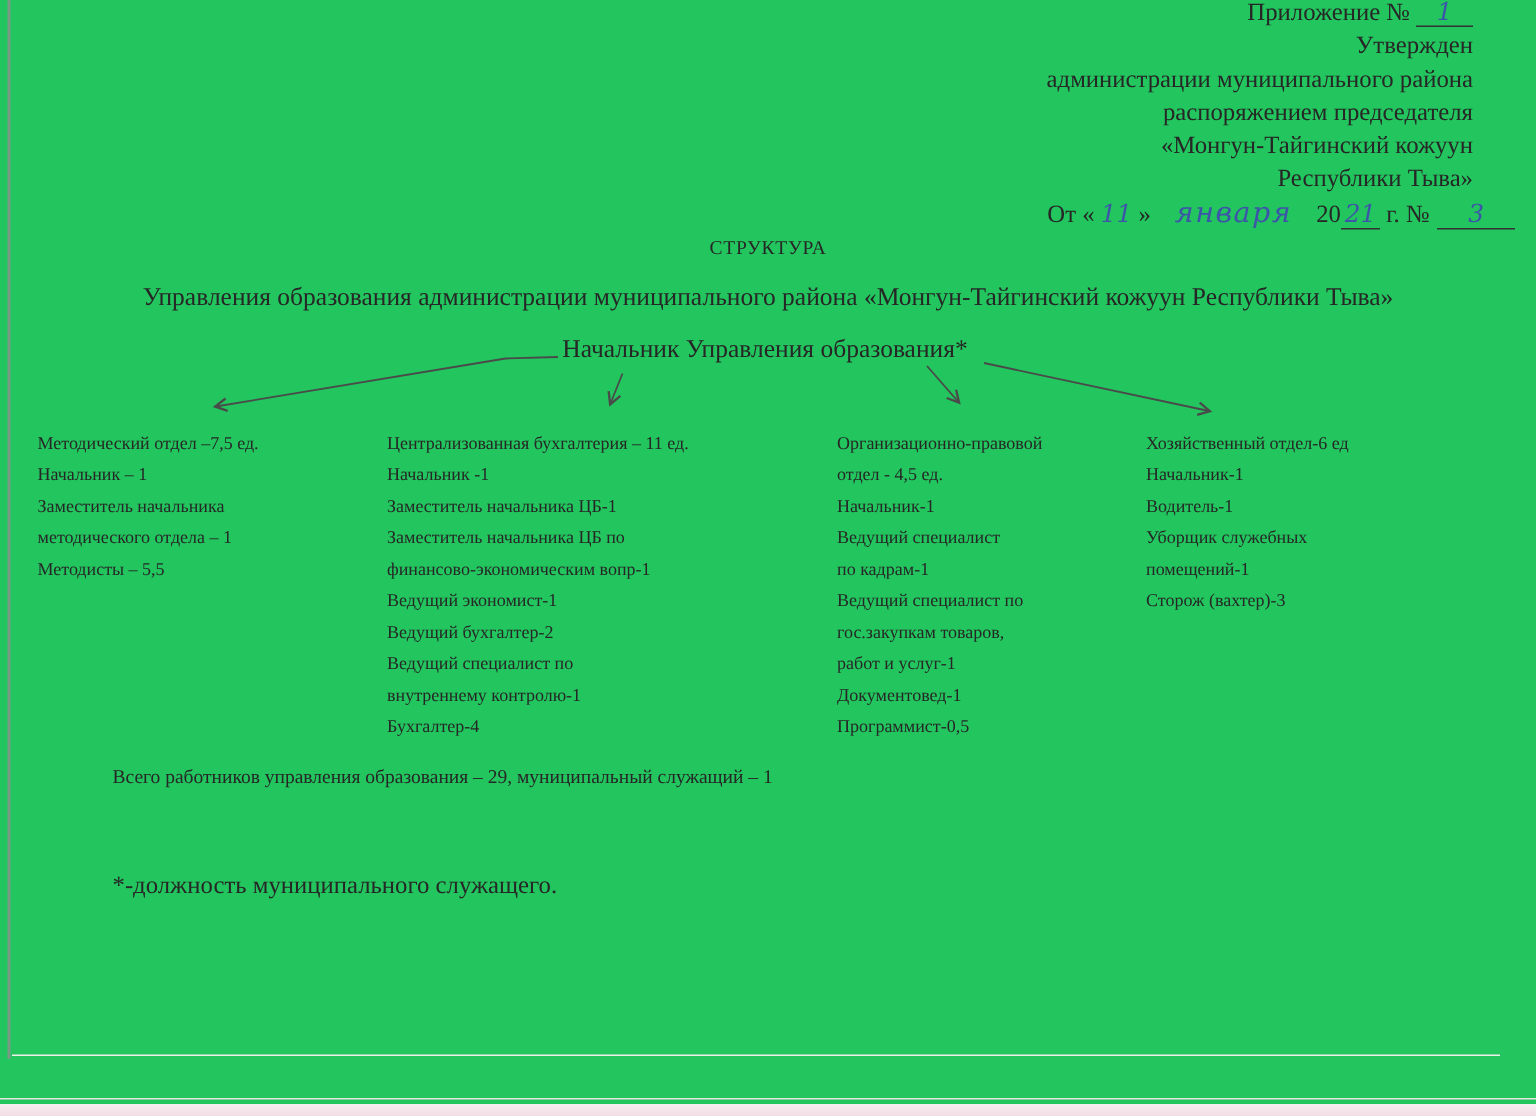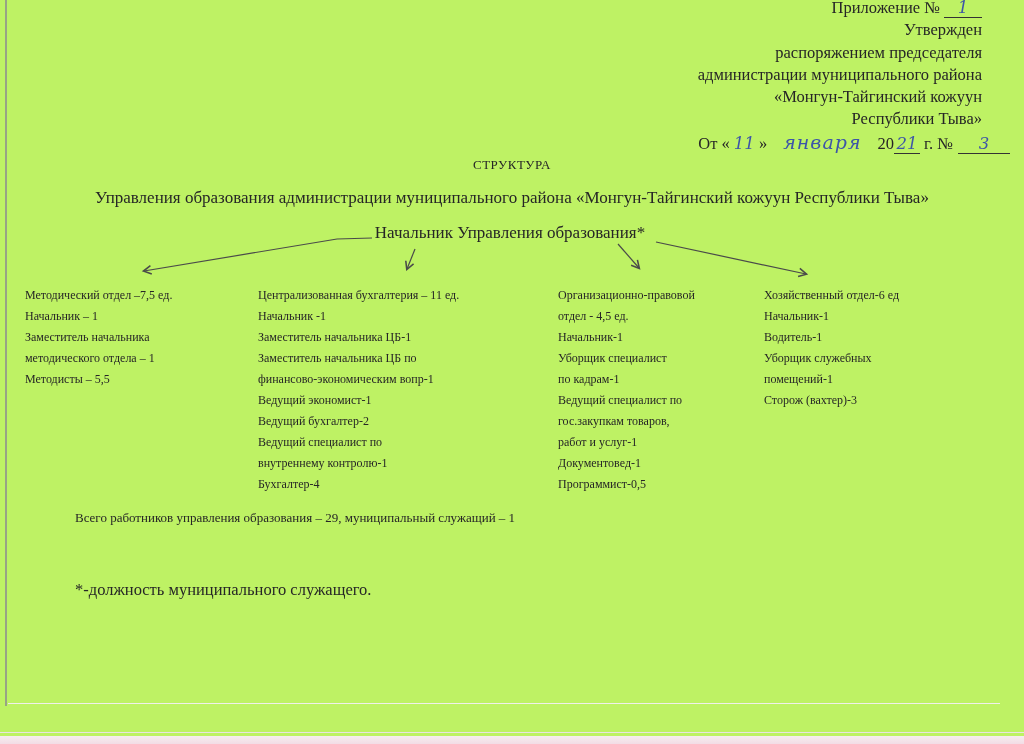"Приложение № 1" .page { background: #bef264 -> #22c55e }
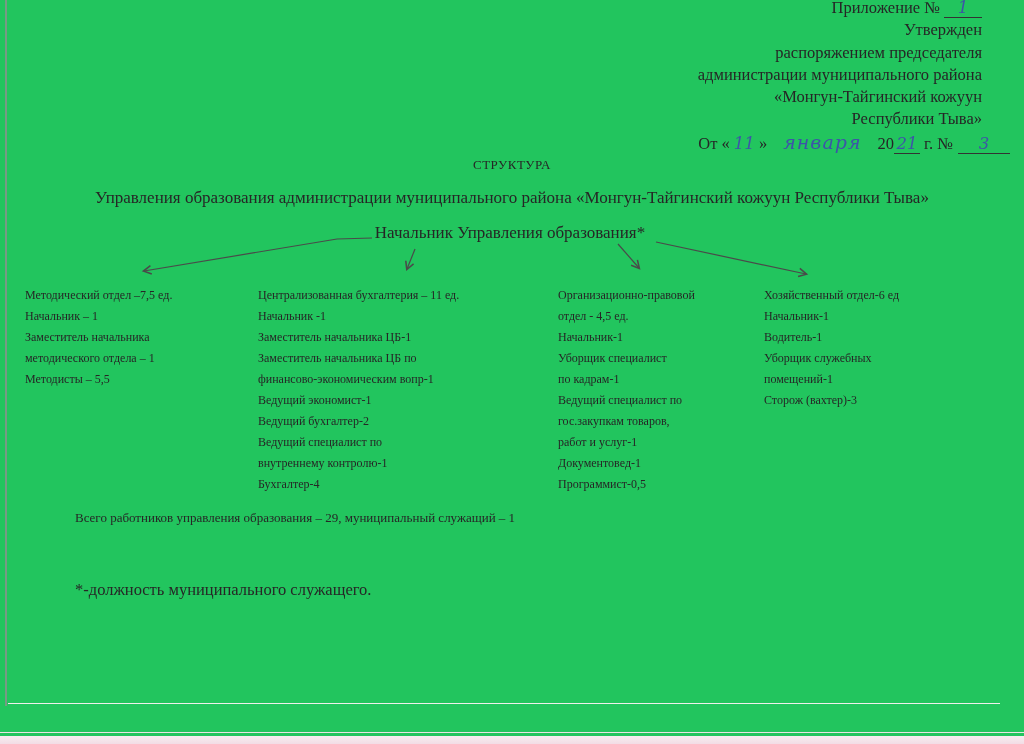"распоряжением председателя" div.pr { order: before "администрации муниципального района" -> after "администрации муниципального района" }
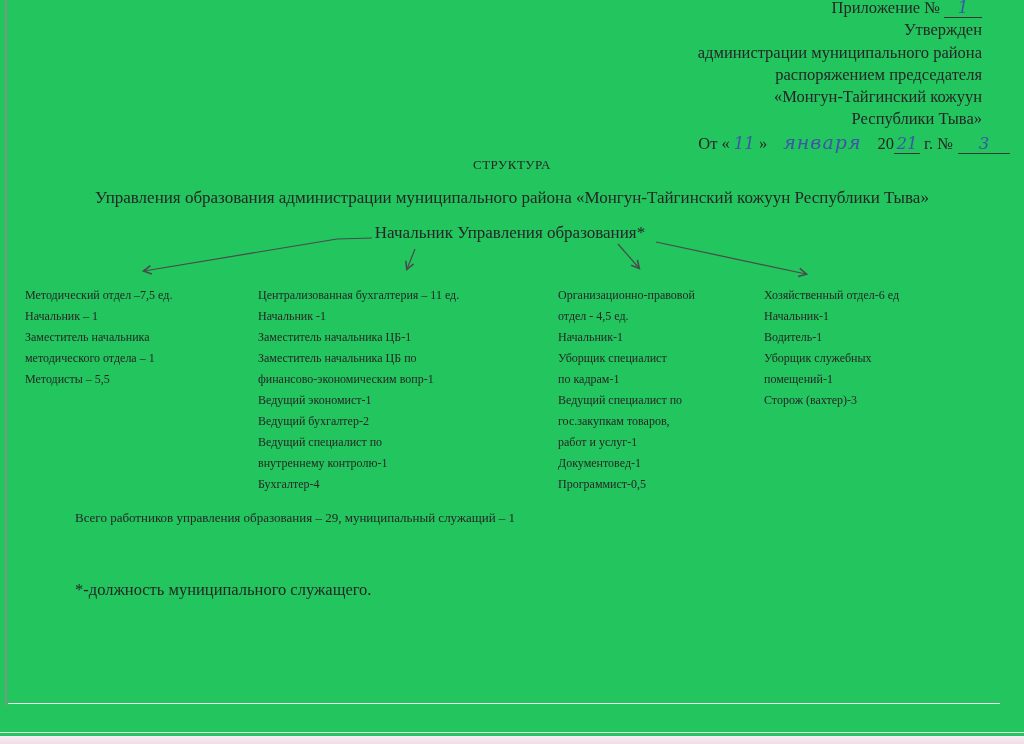"Уборщик специалист" div { text: Уборщик -> Ведущий }
